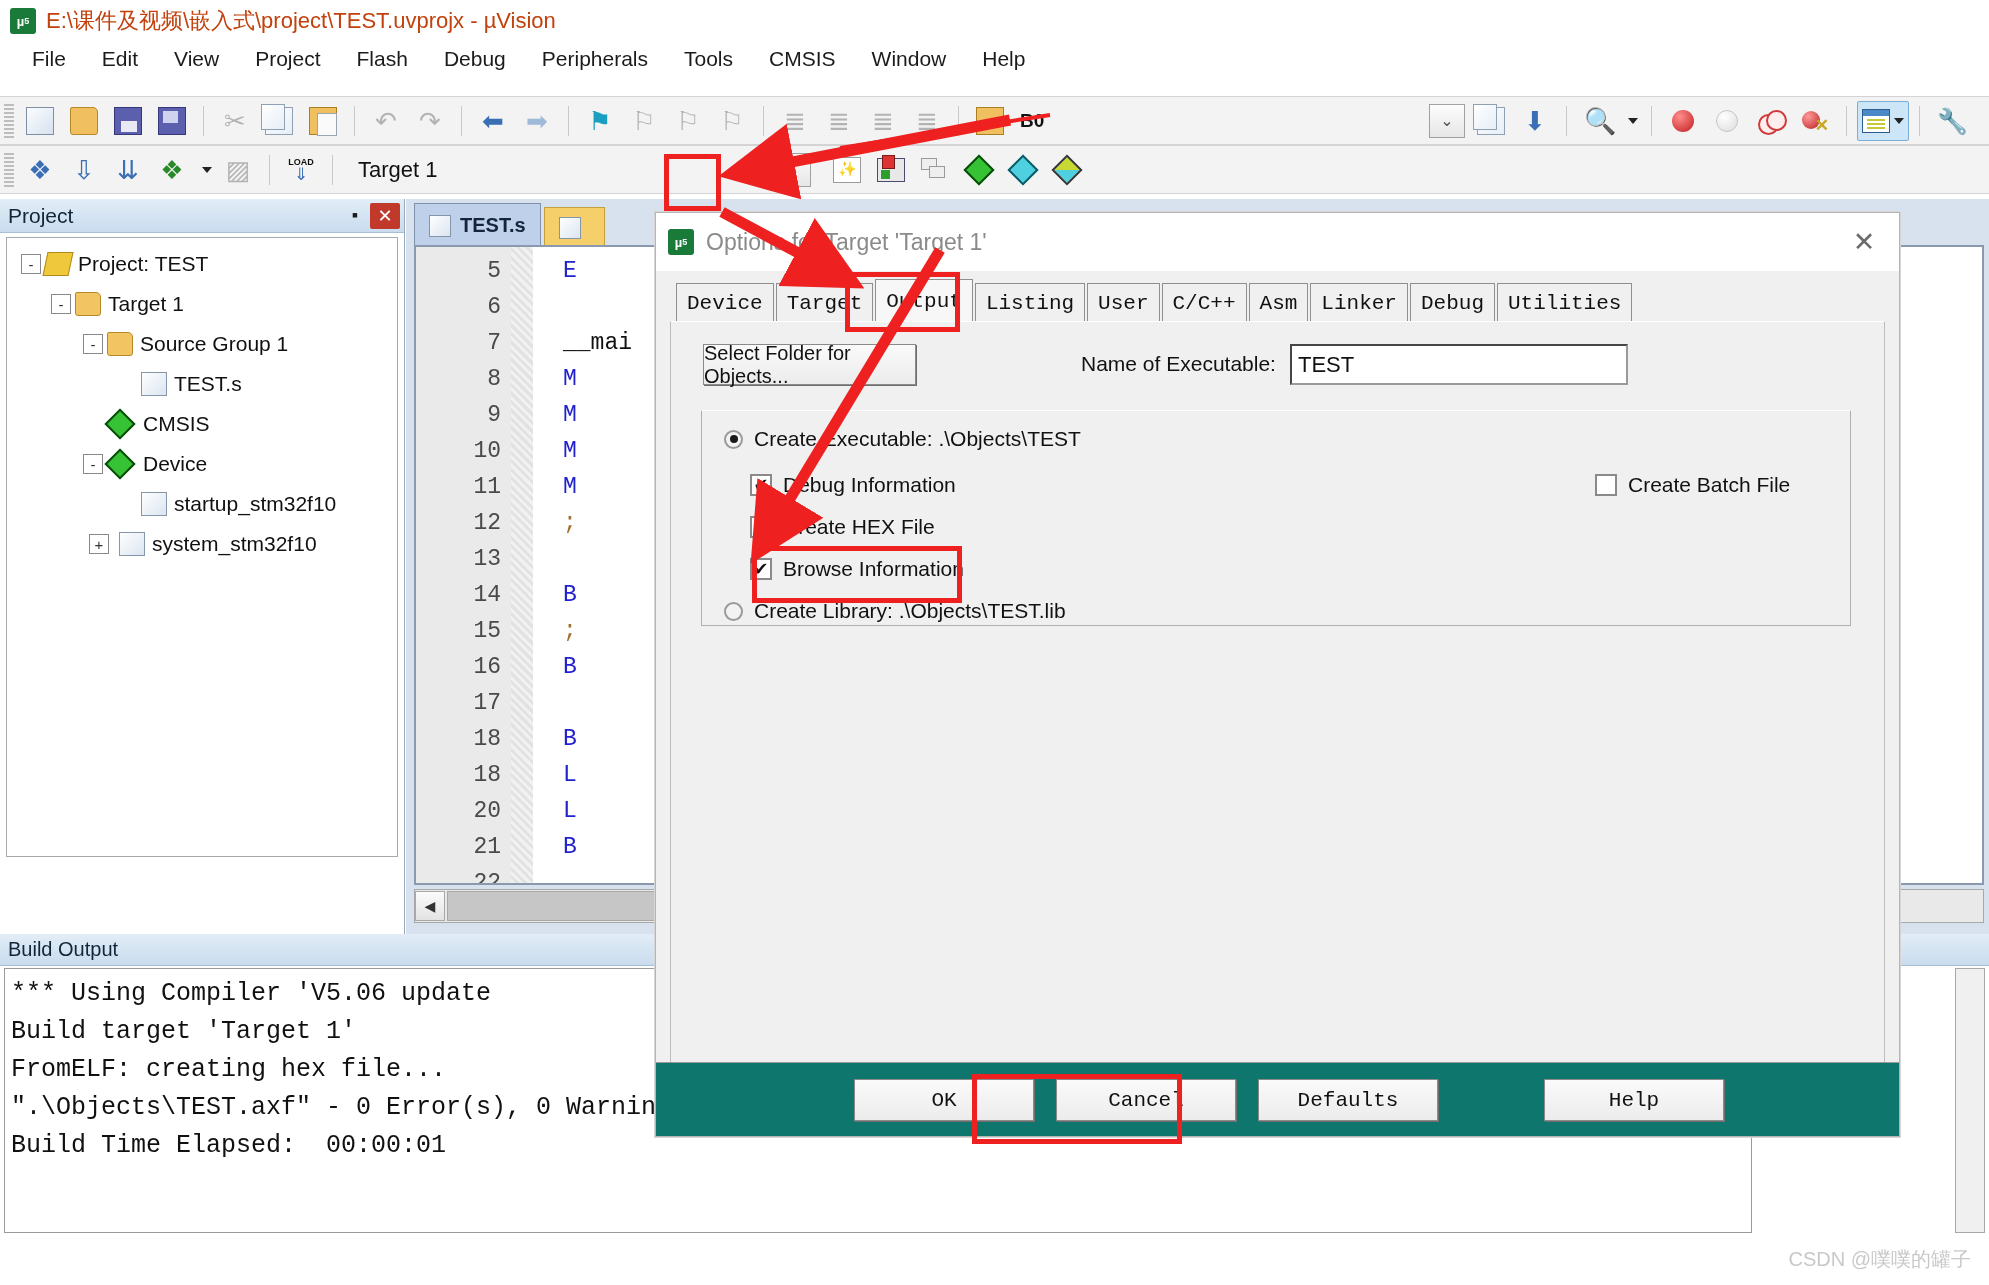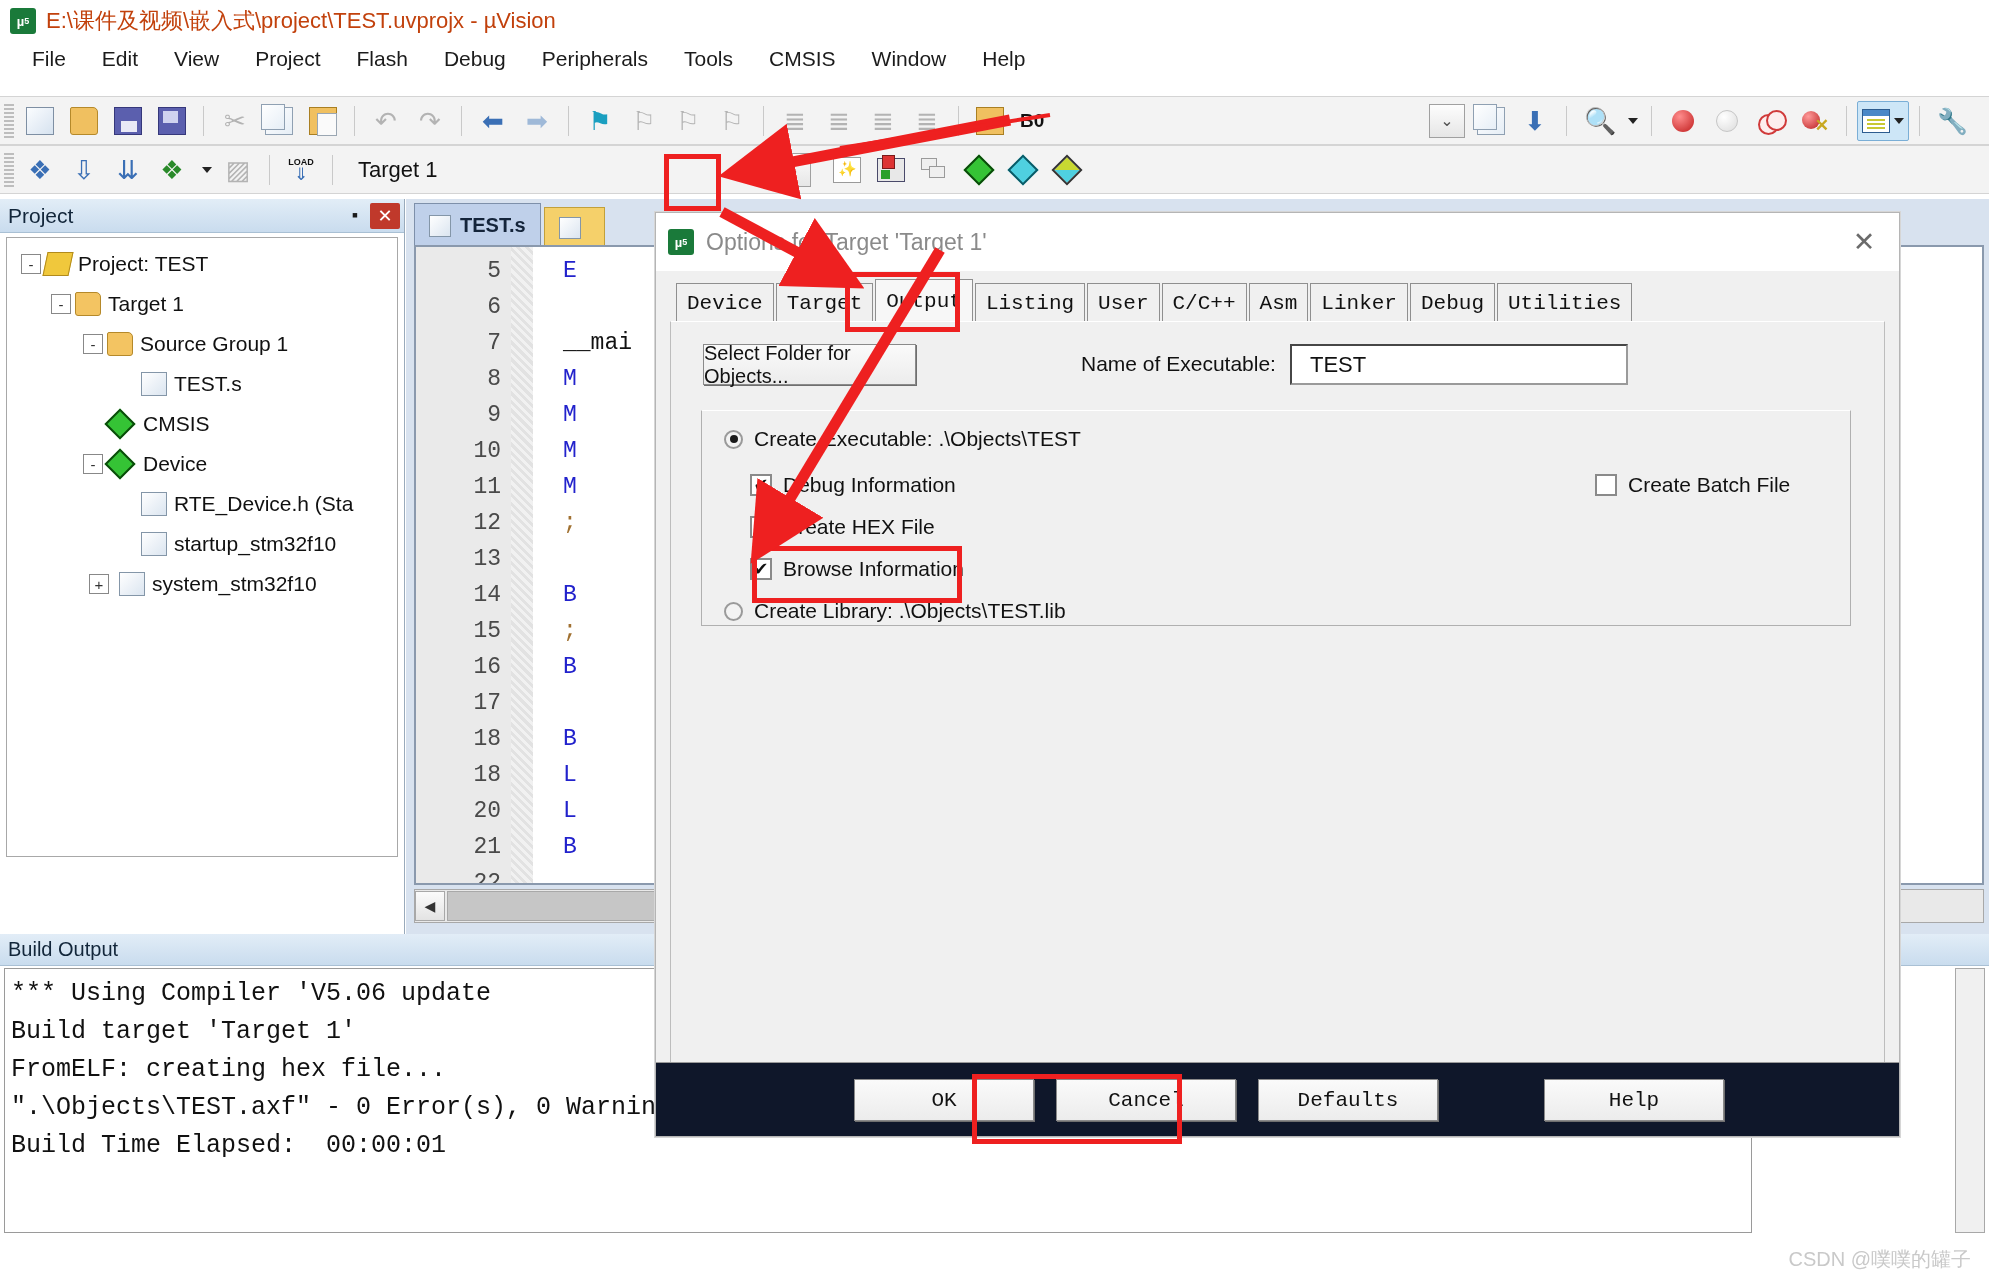"TEST" #name-exe-input { padding-left: 18px -> 6px }
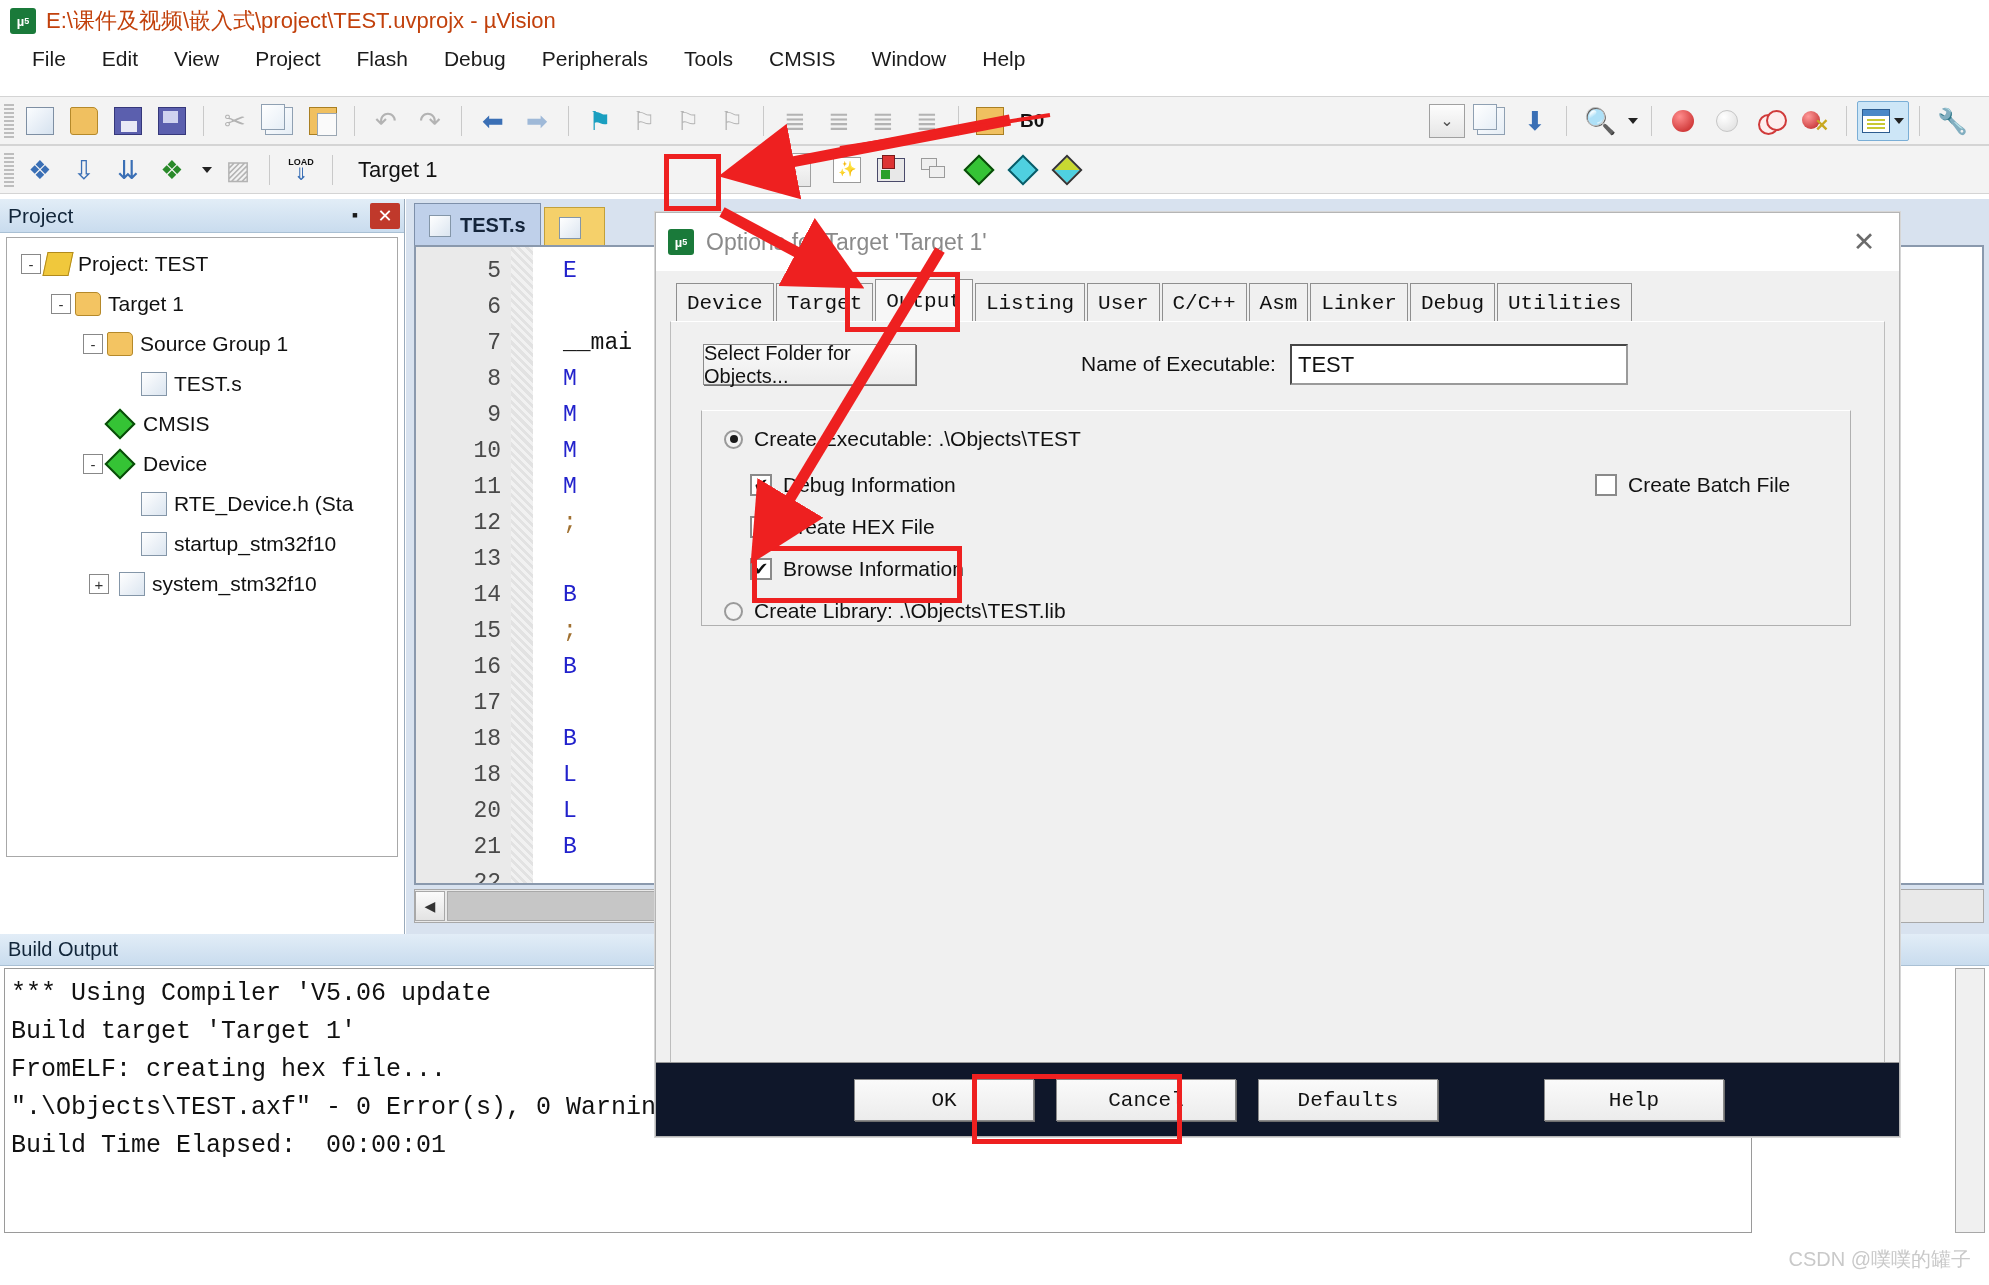"RTE_Device.h (Sta" div.tnode { html: <div> <span></span> <span></span> <span>RTE_Device.h (Sta</span> </div> -> none }
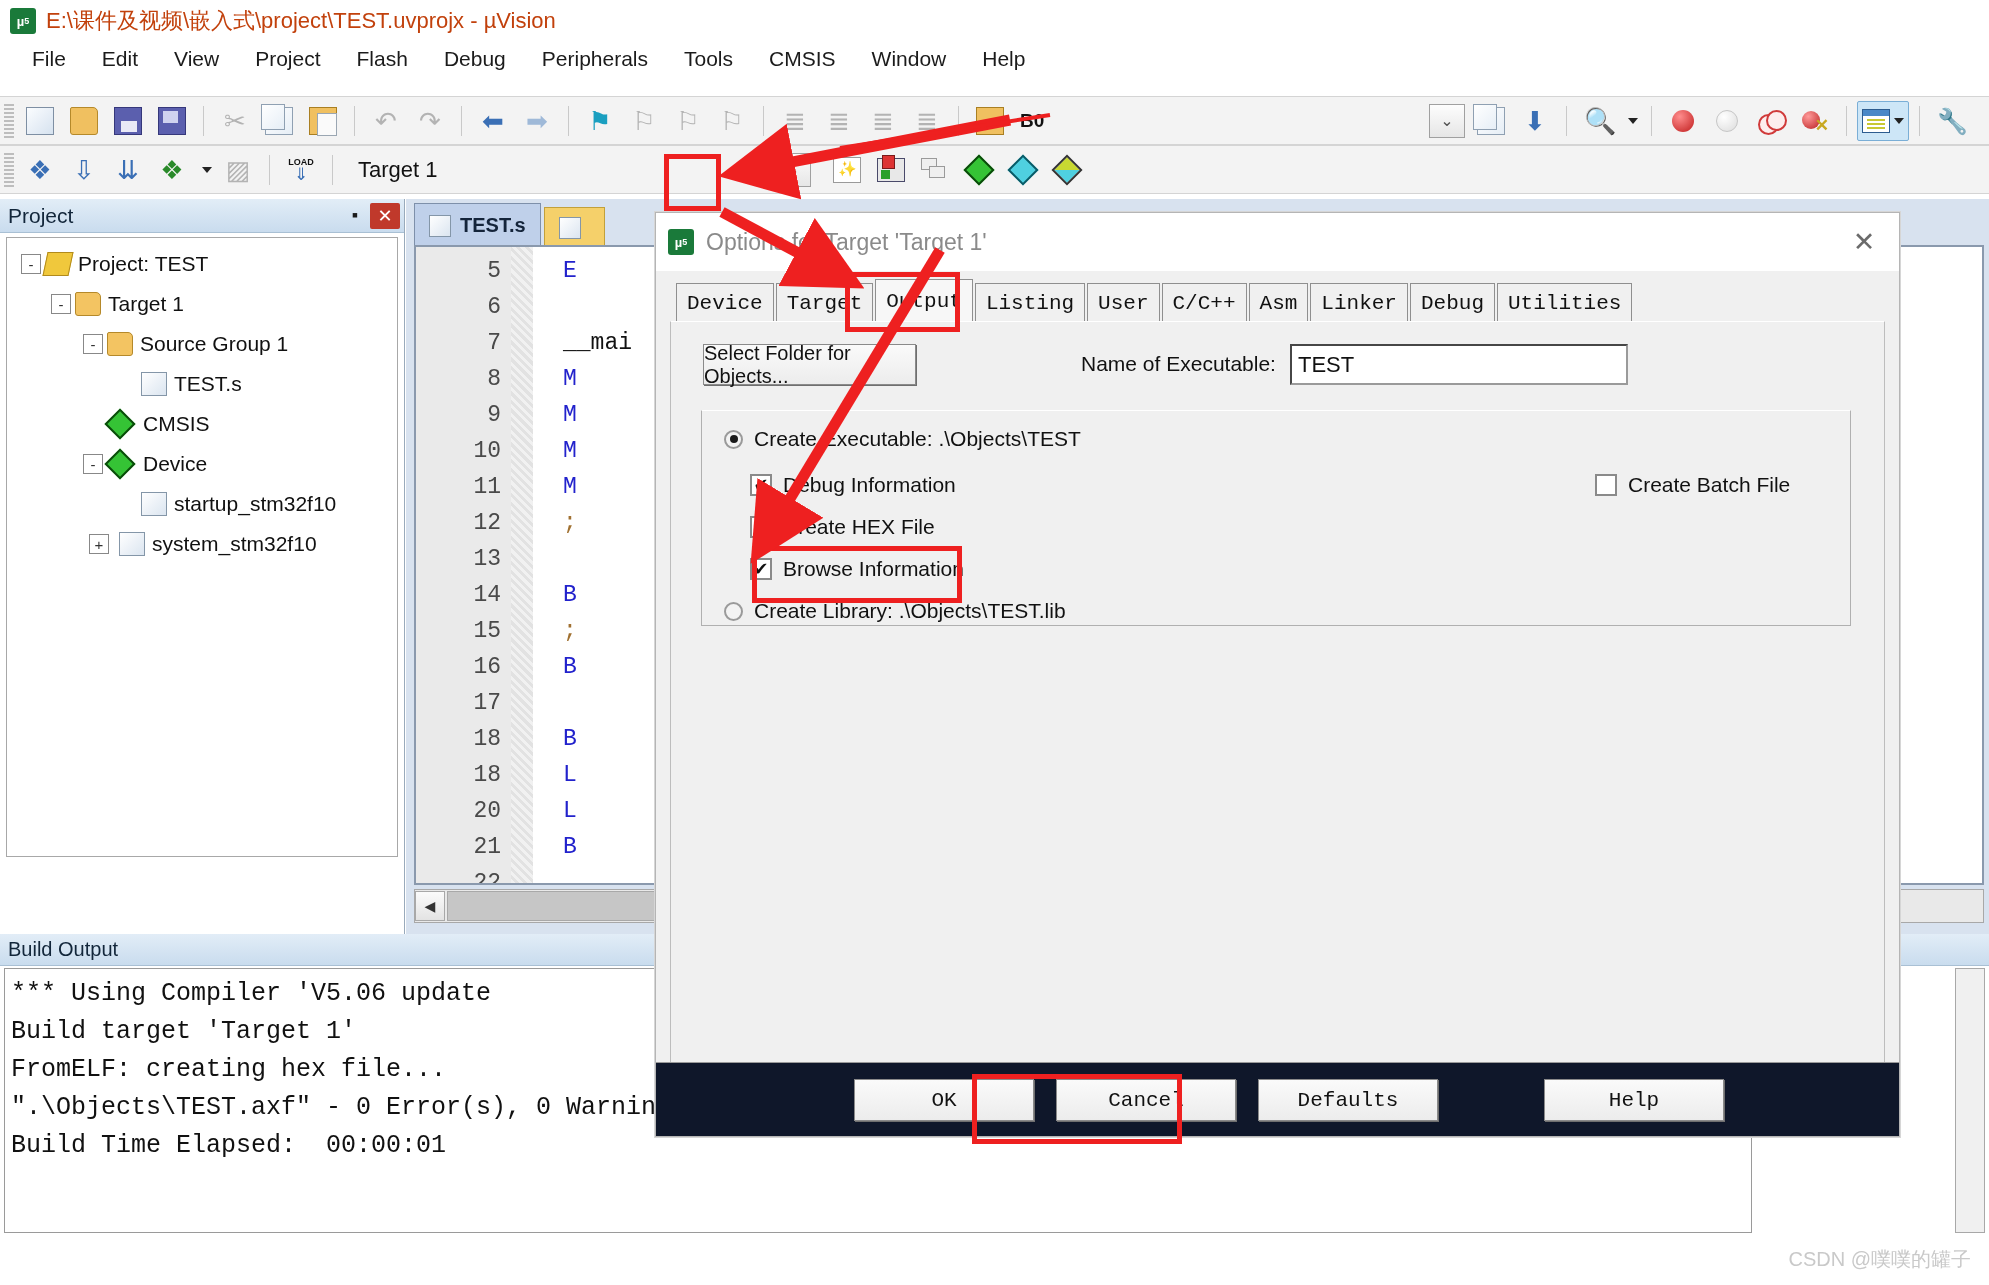"OK" #dlg-buttons { background: #0f172a -> #0f766e }
